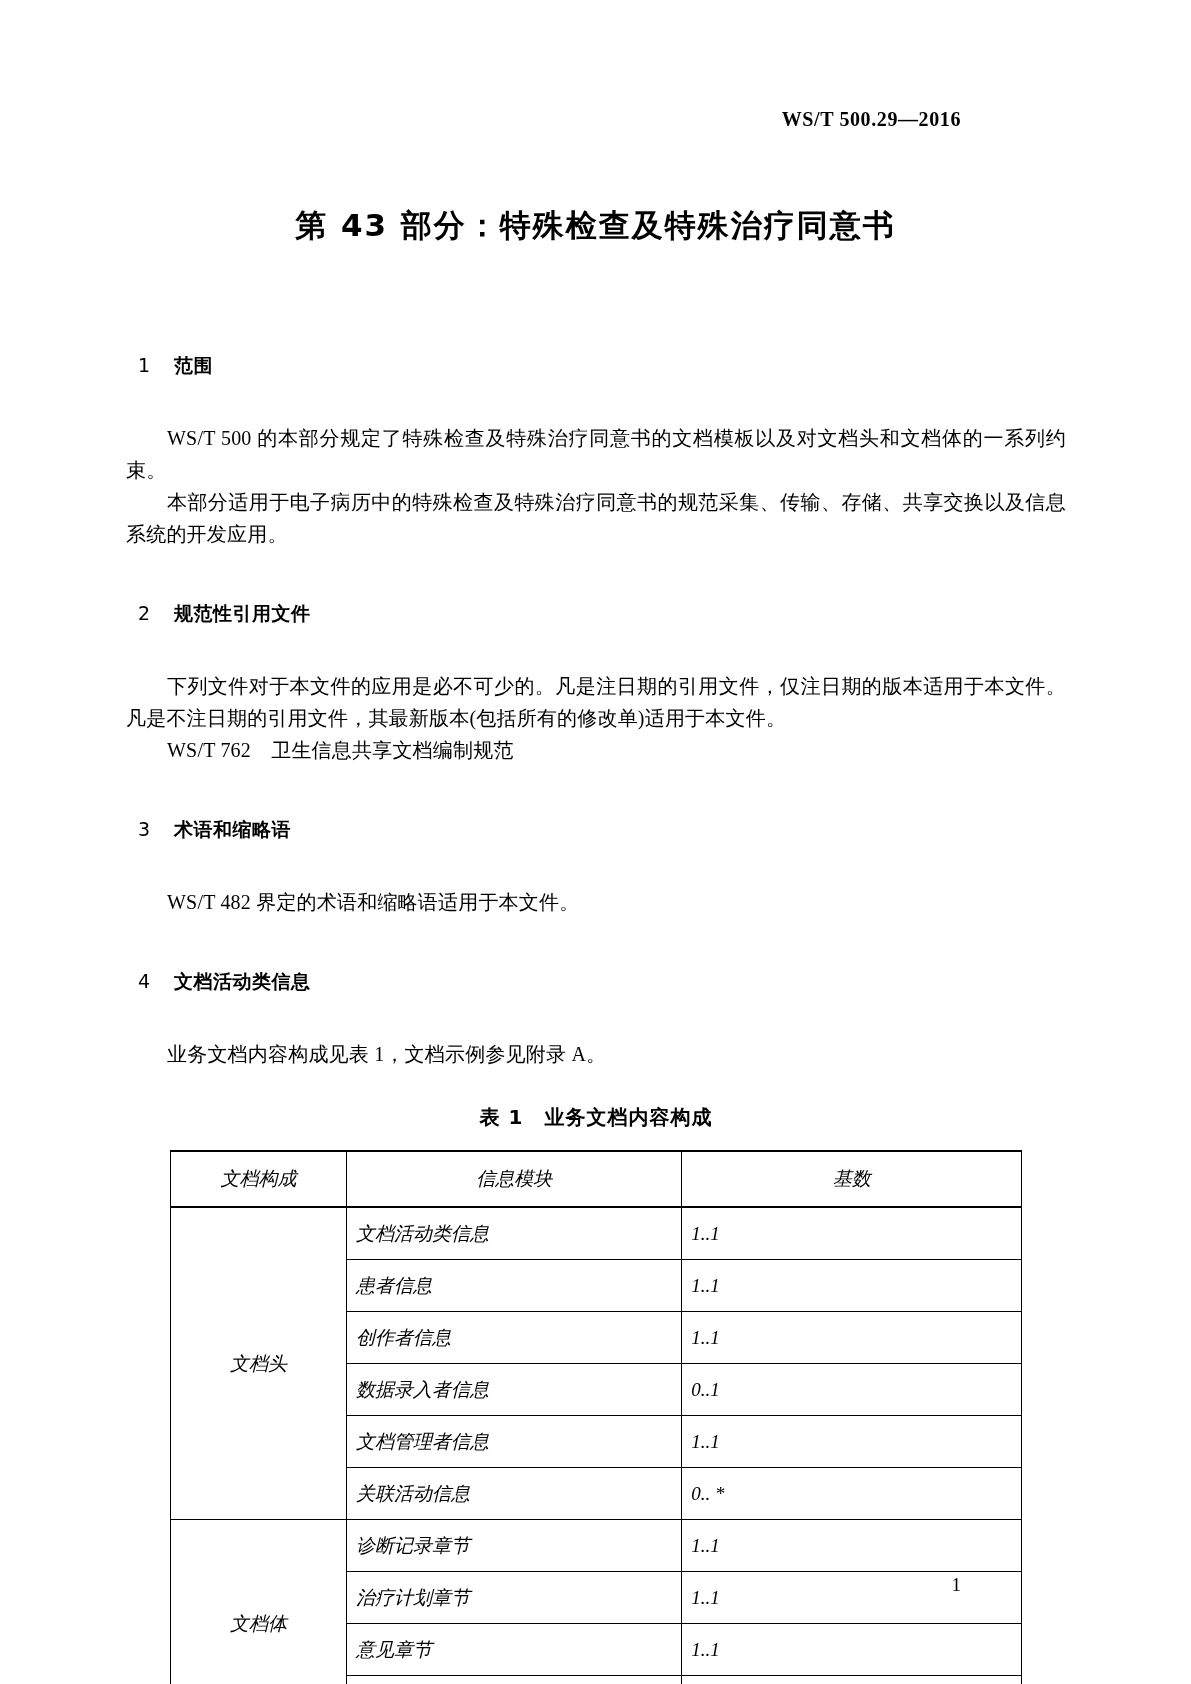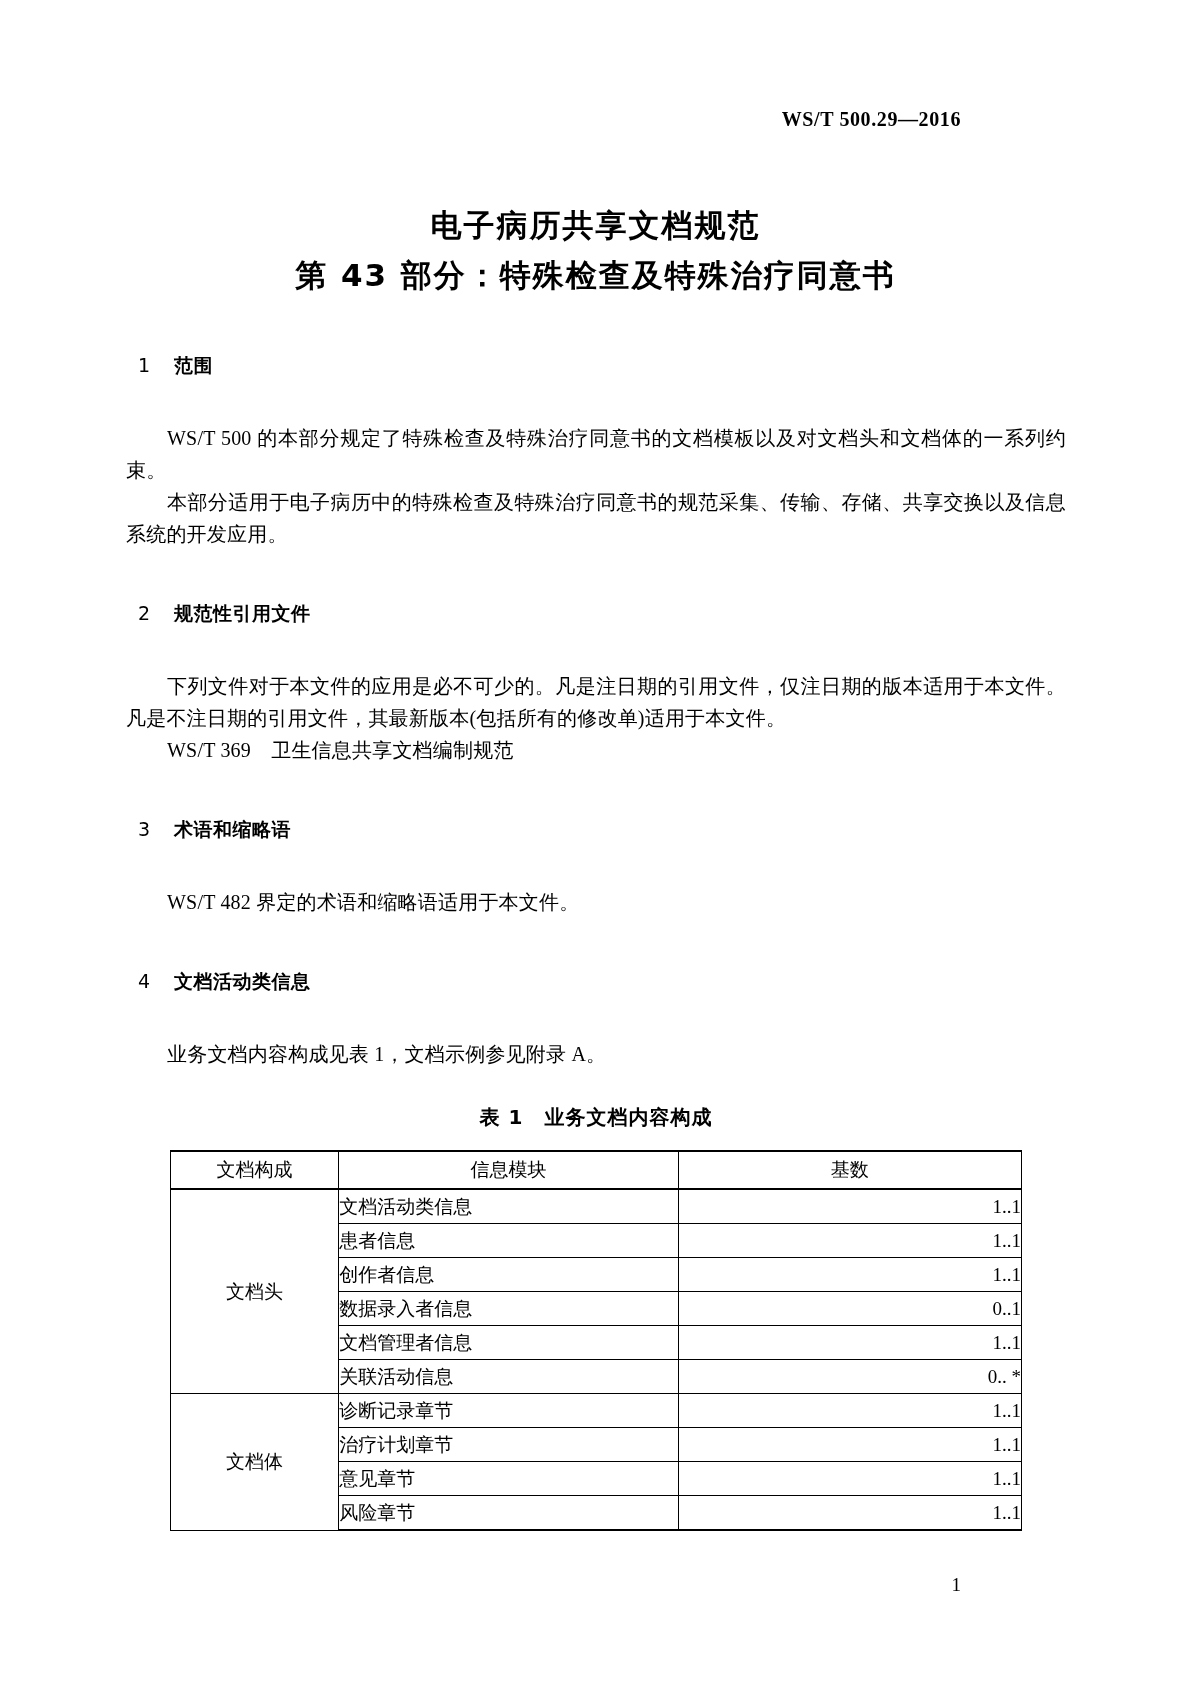"电子病历共享文档规范" div.title-line { html: <div>电子病历共享文档规范</div> -> none }
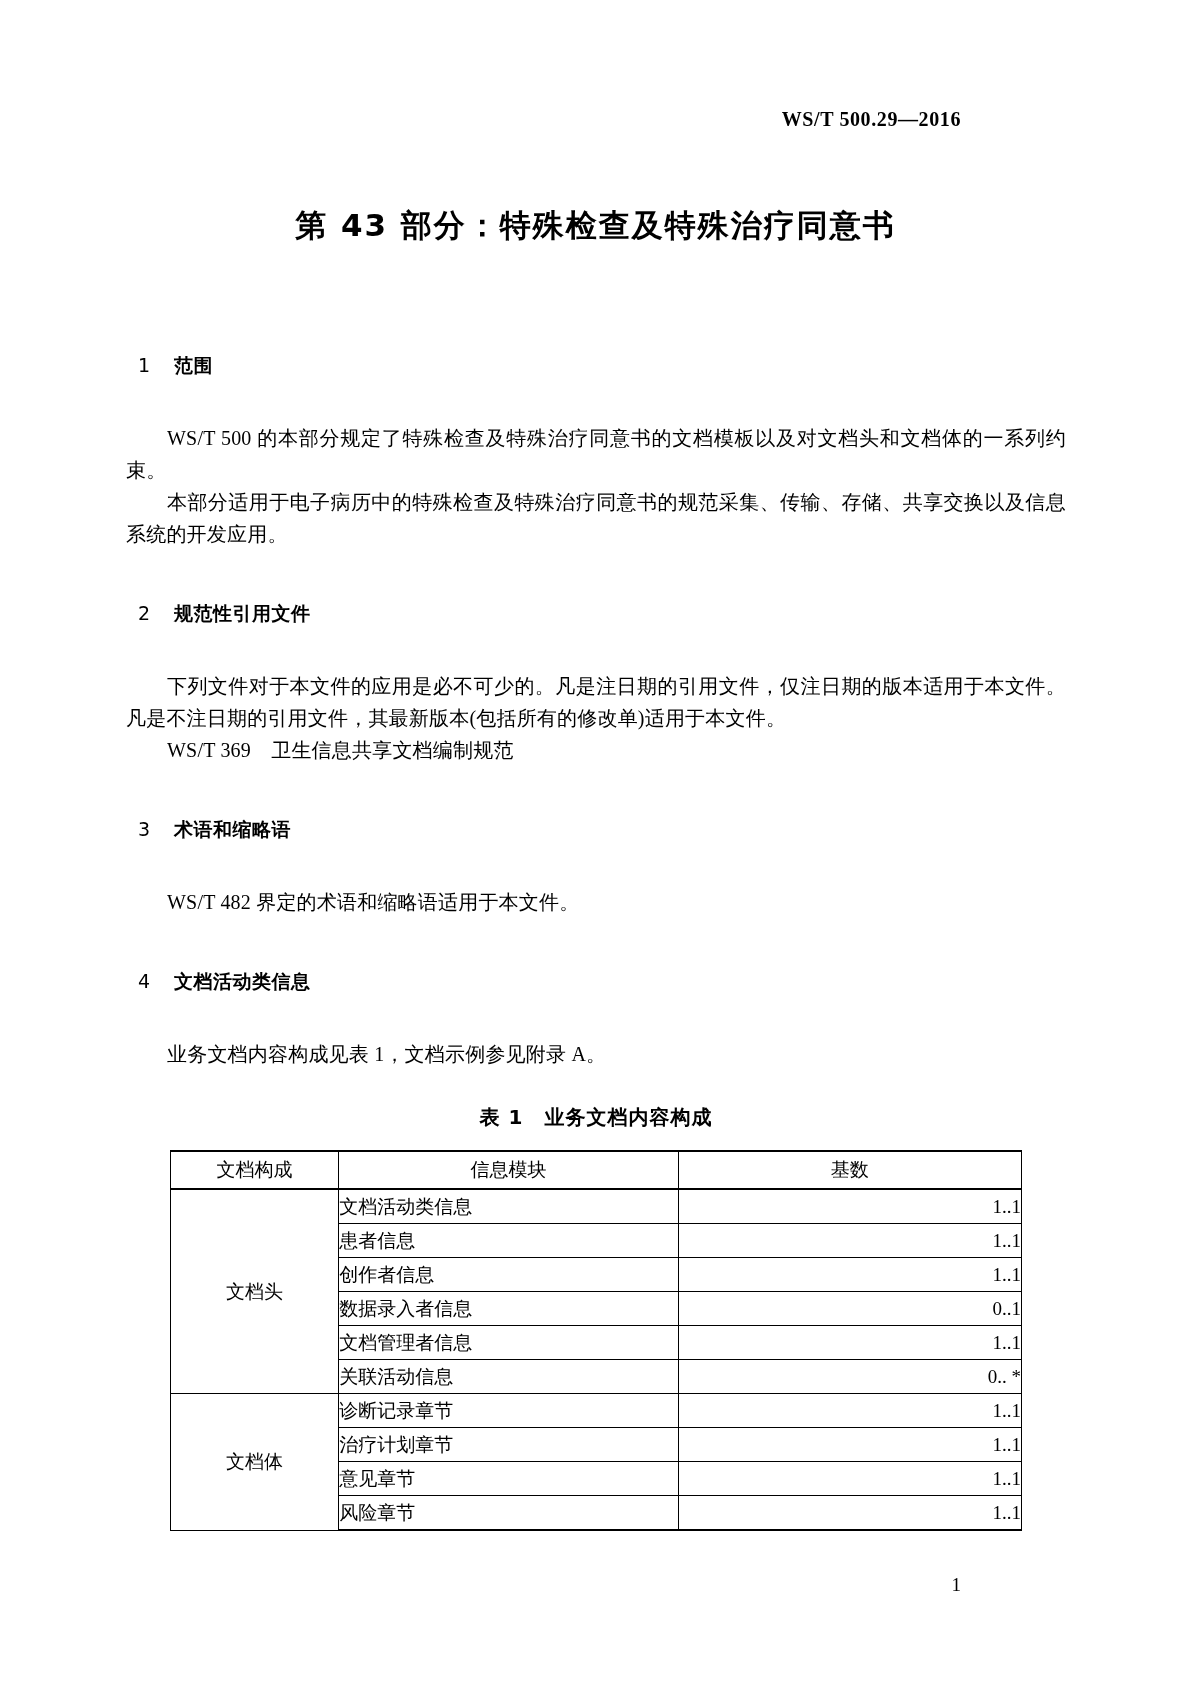"WS/T 369 卫生信息共享文档编制规范" p.body { text: 369 -> 762 }
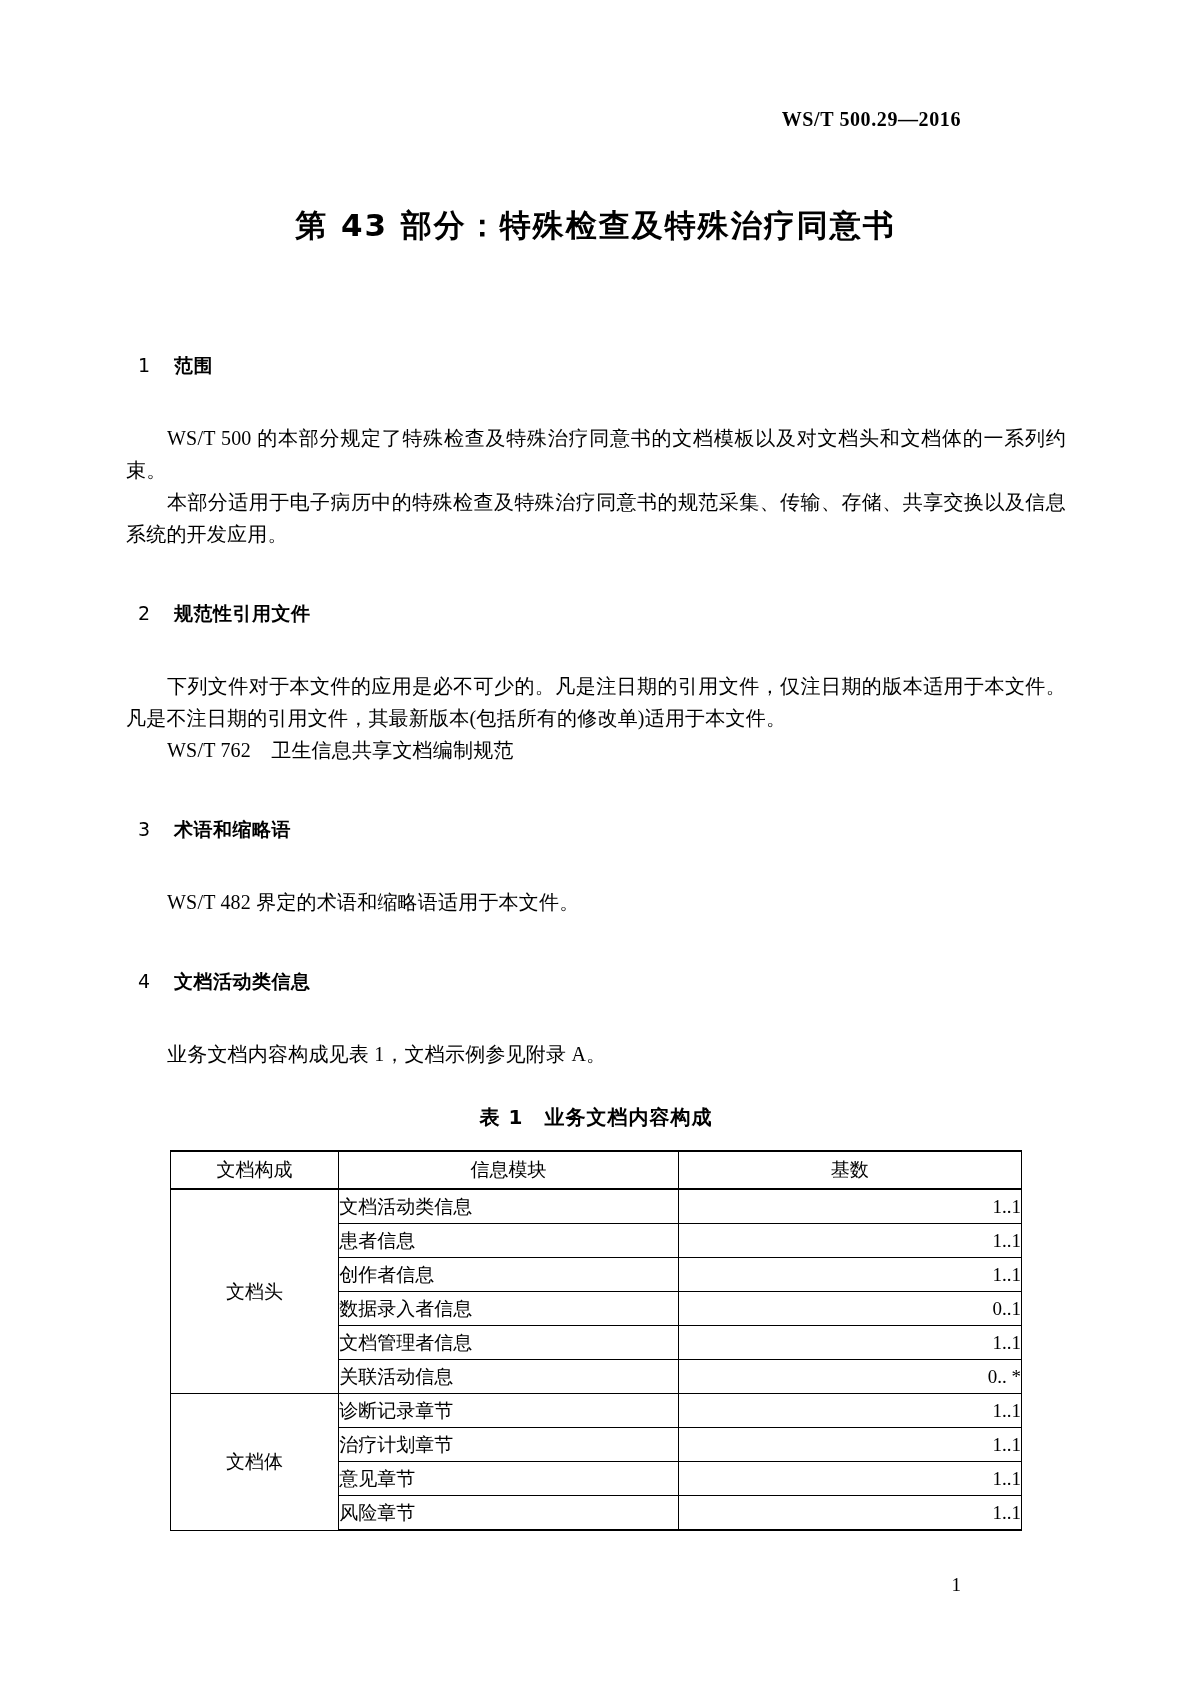"文档构成" table.doc-table th, table.doc-table td { font-style: none -> italic; padding: 0 -> 9px }
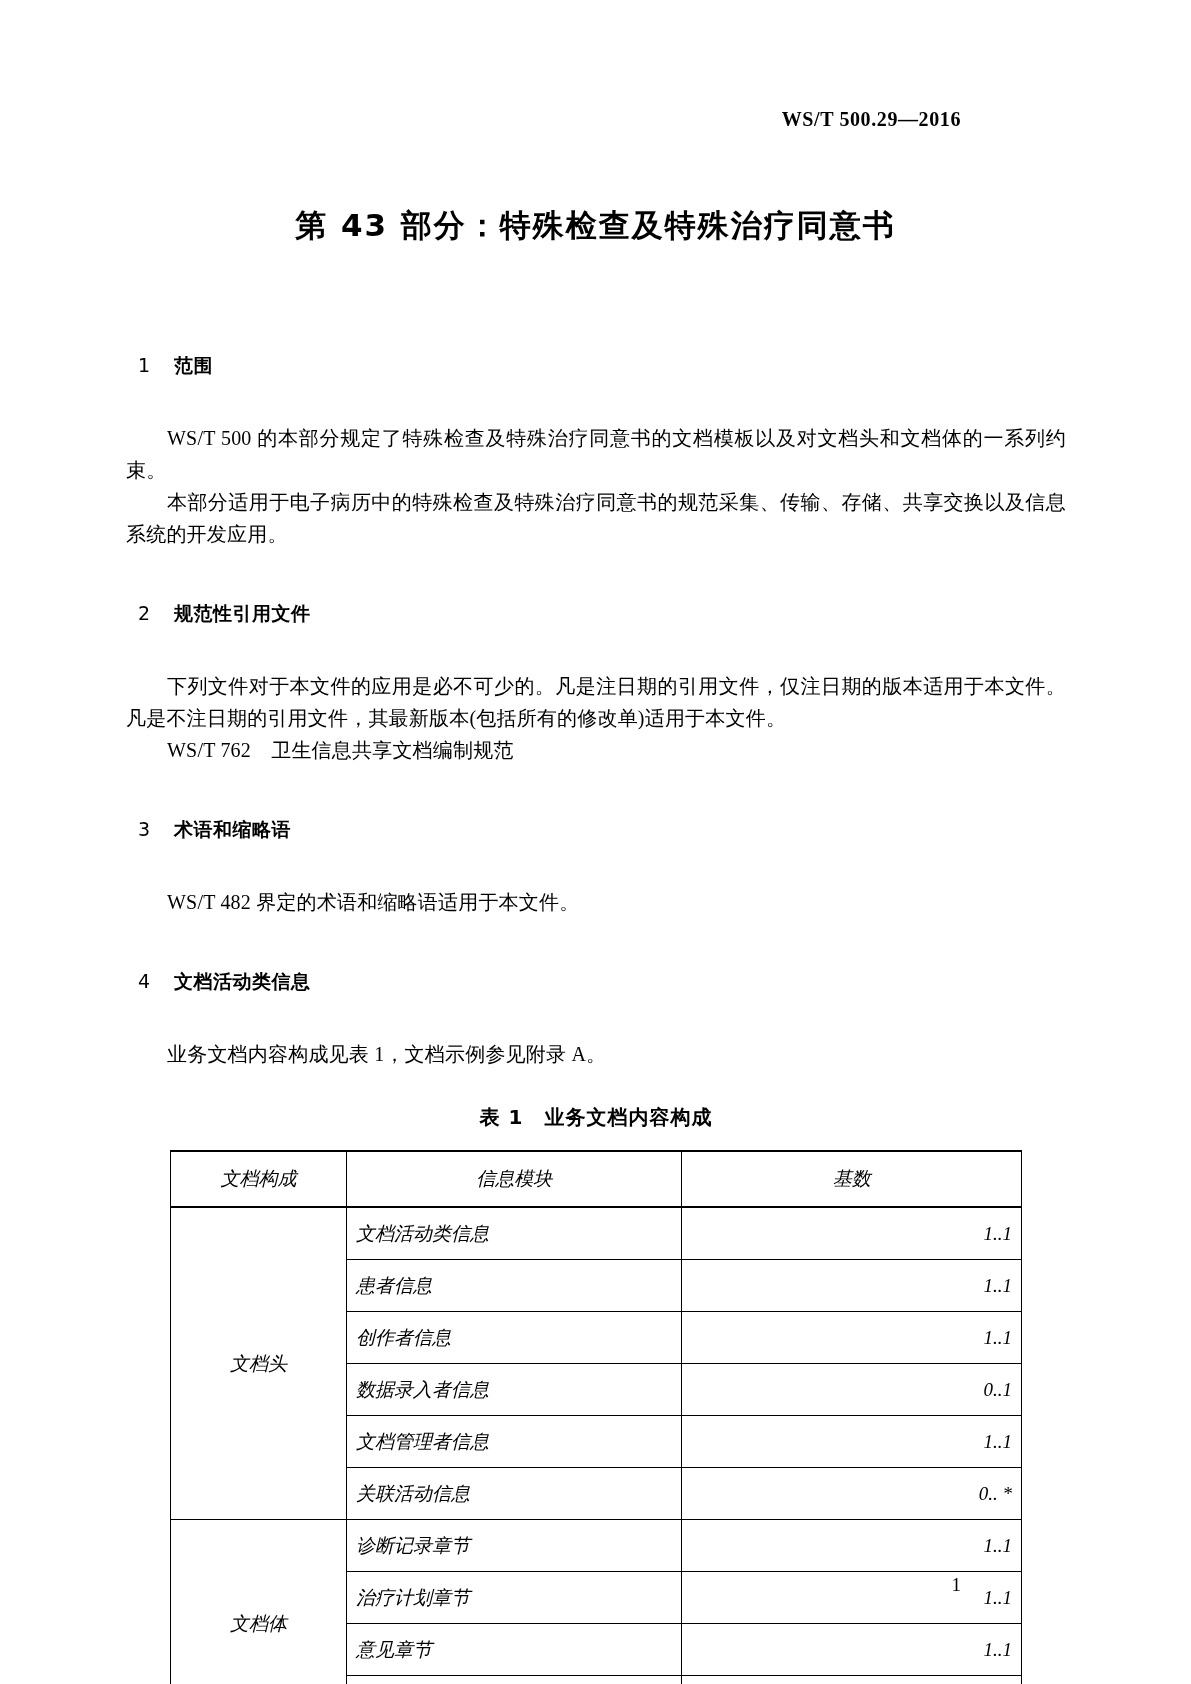"1..1" td.col-card, th.col-card { text-align: right -> left }
